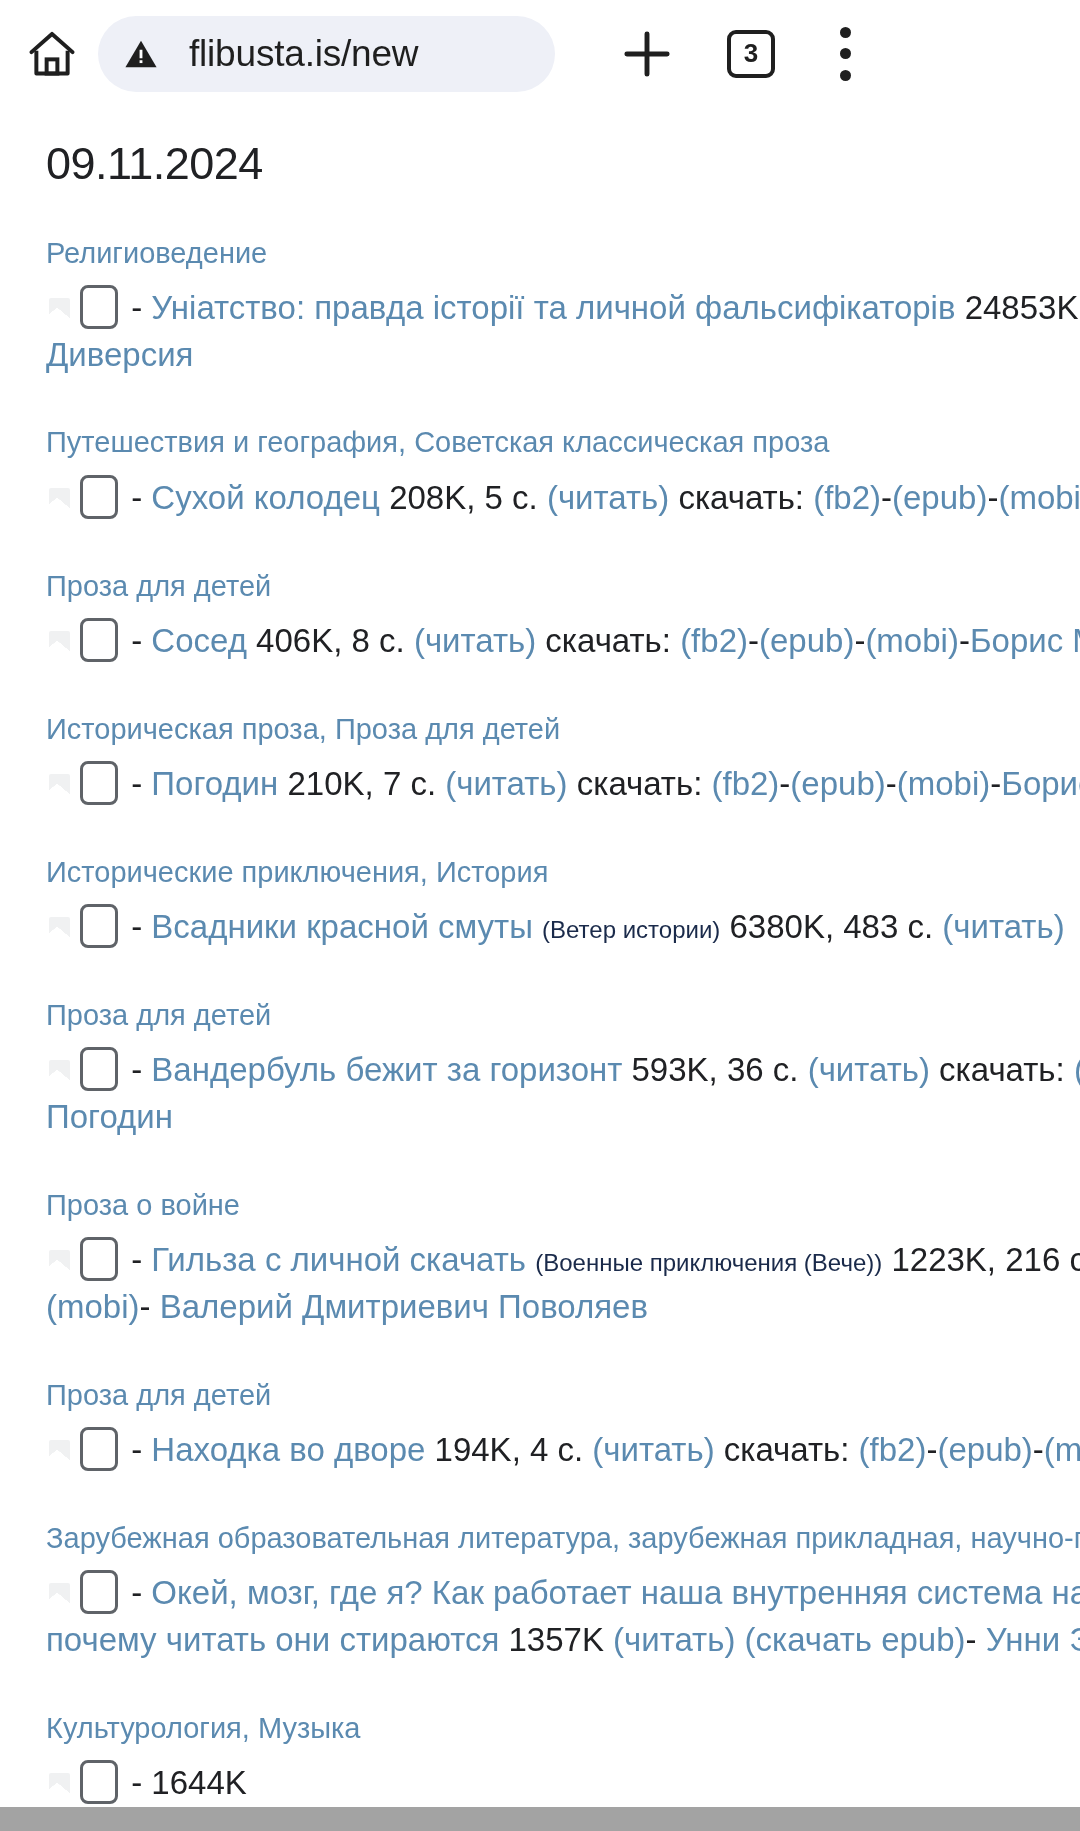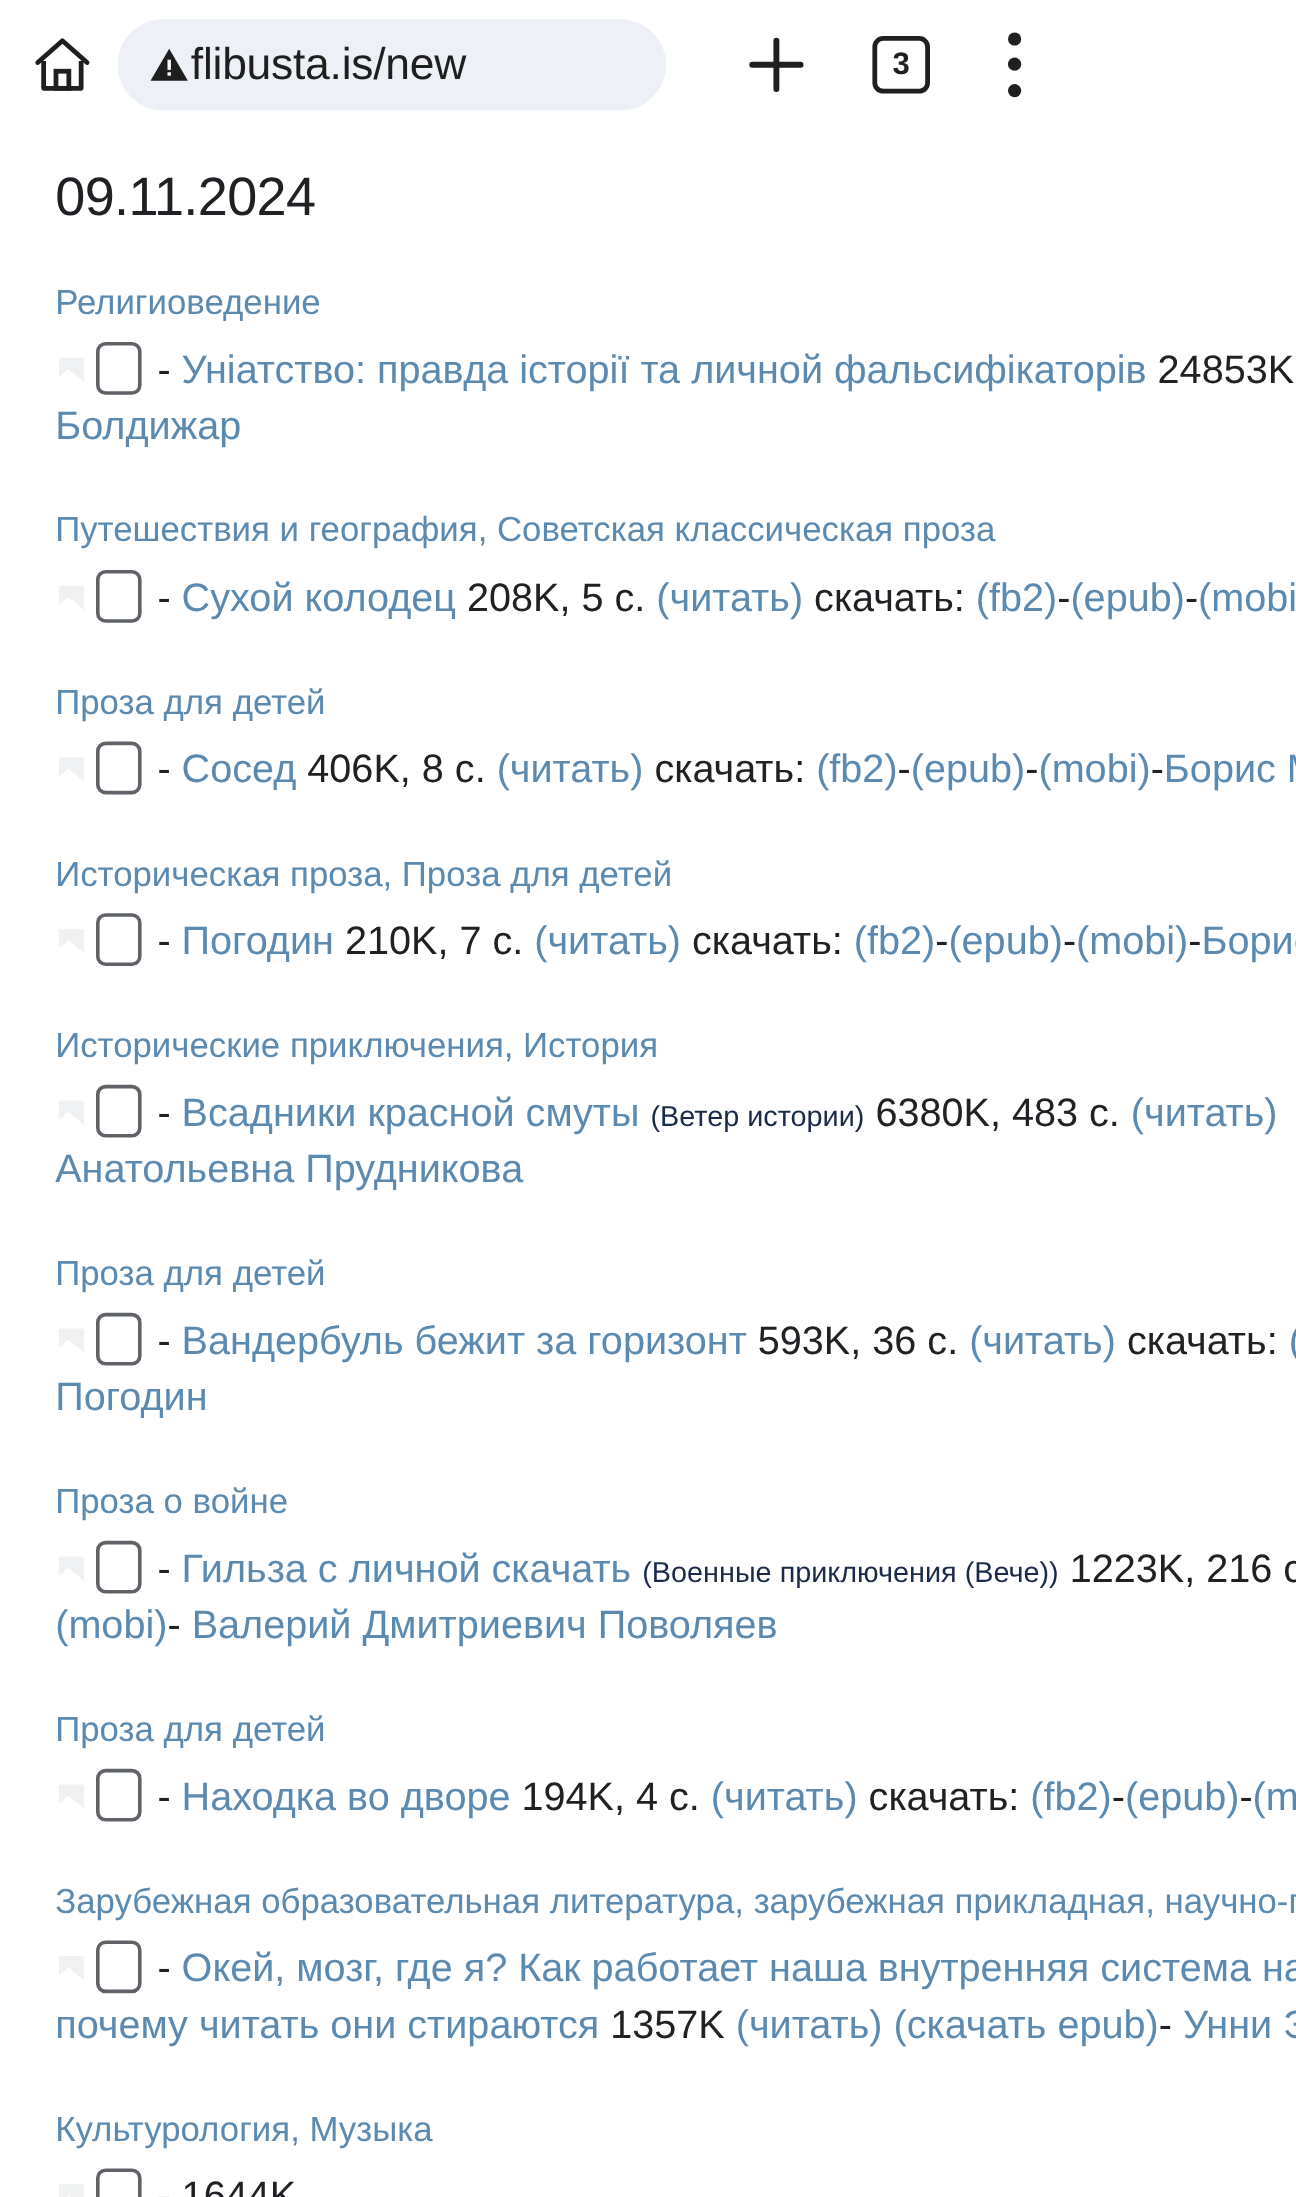"flibusta.is/new" .omnibox-url { margin-left: 1px -> 31px }
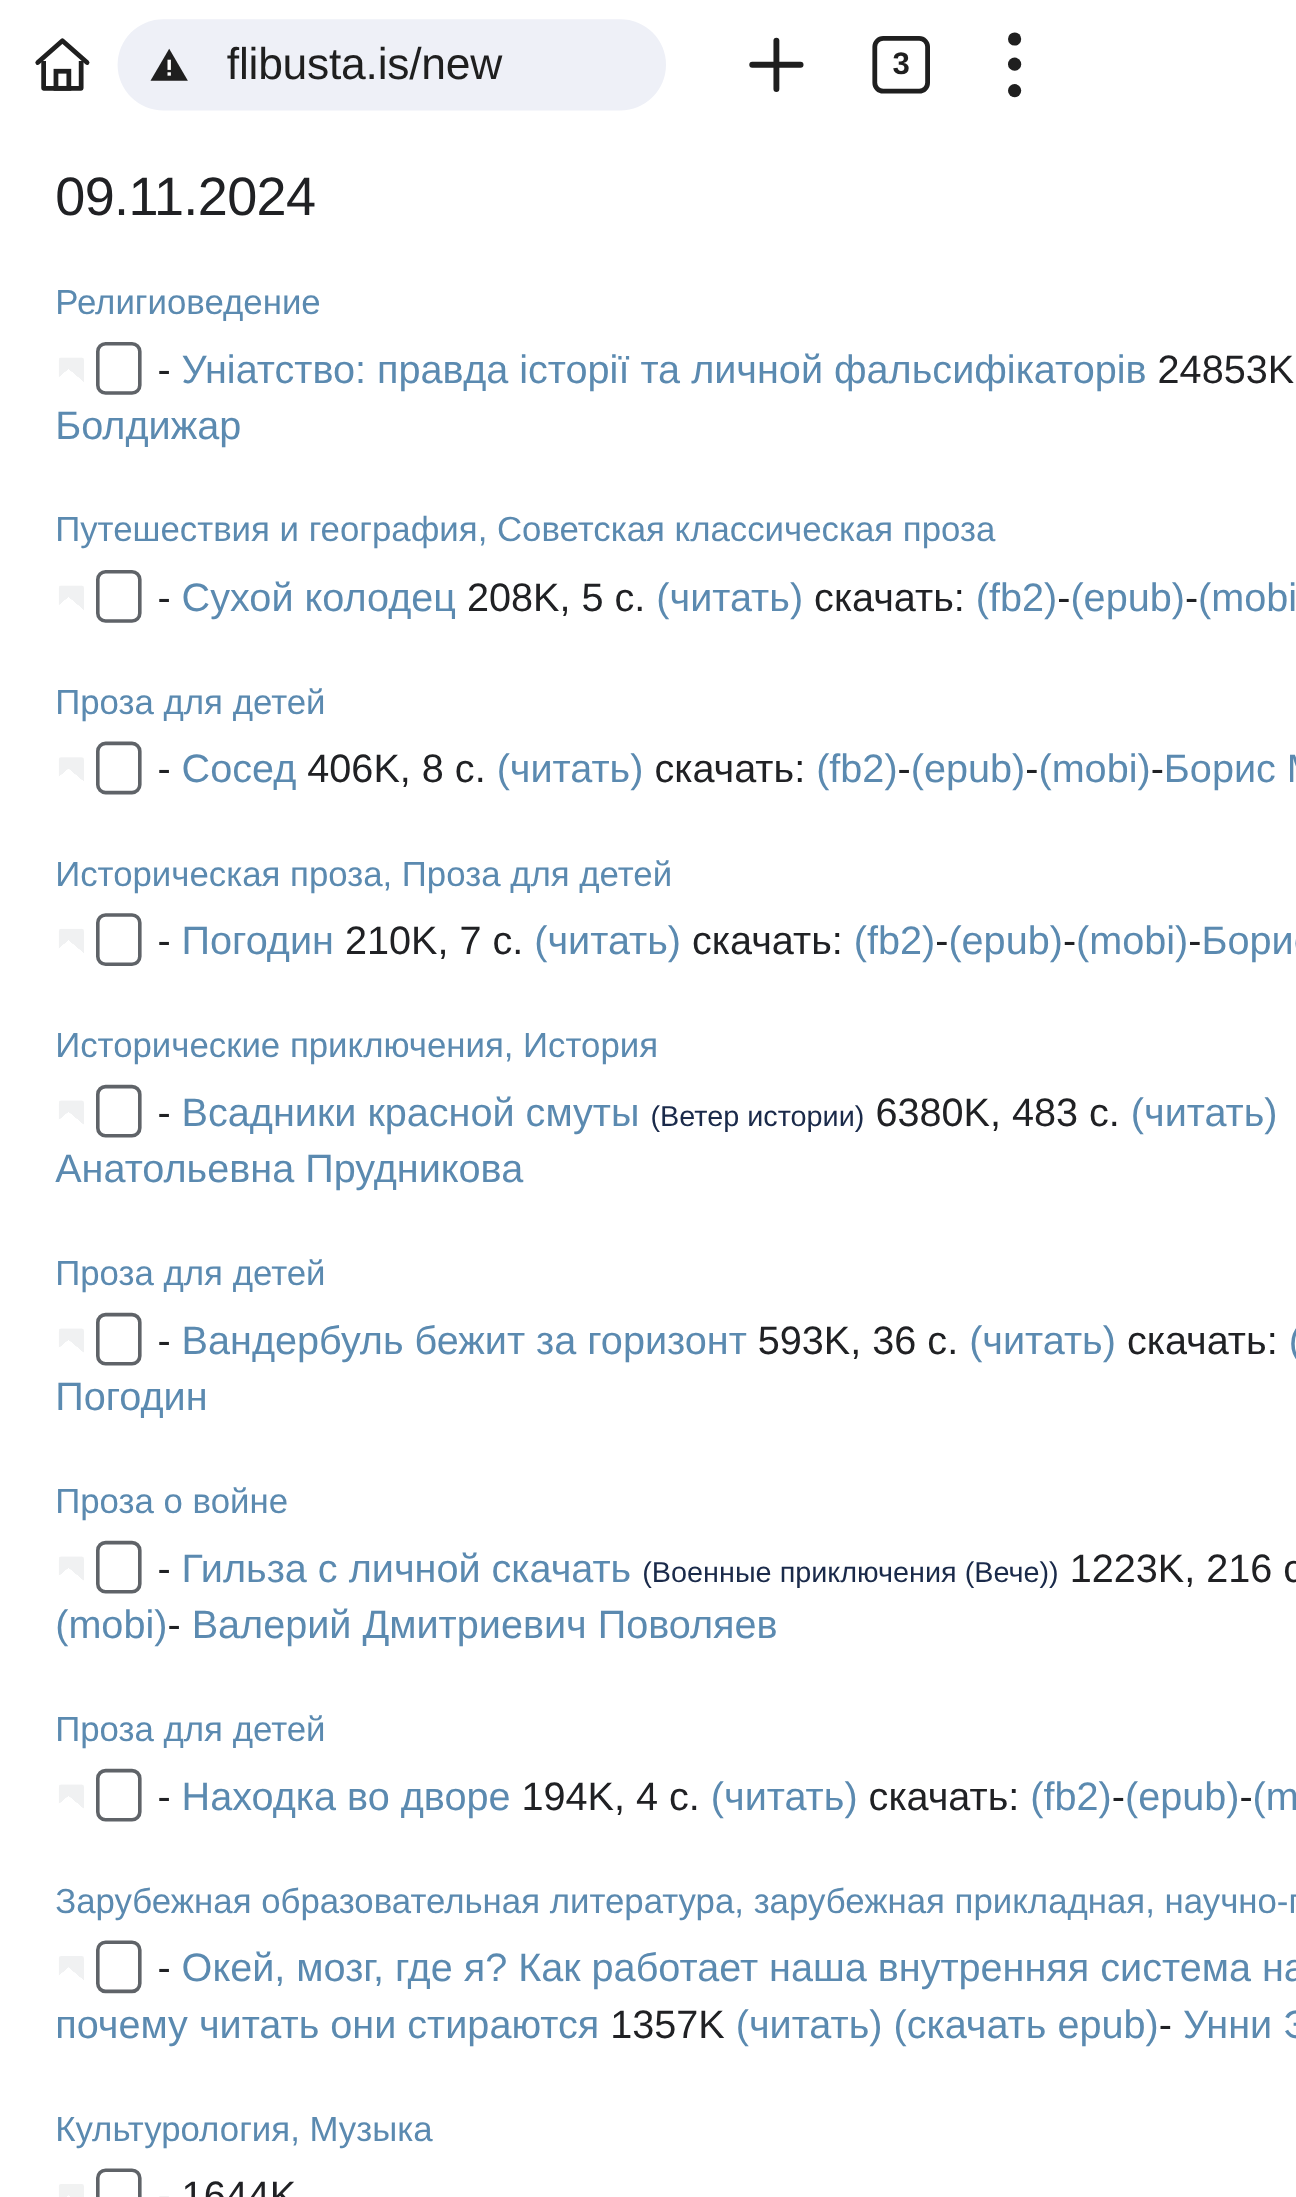"Болдижар" a.lnk { text: Болдижар -> Диверсия }
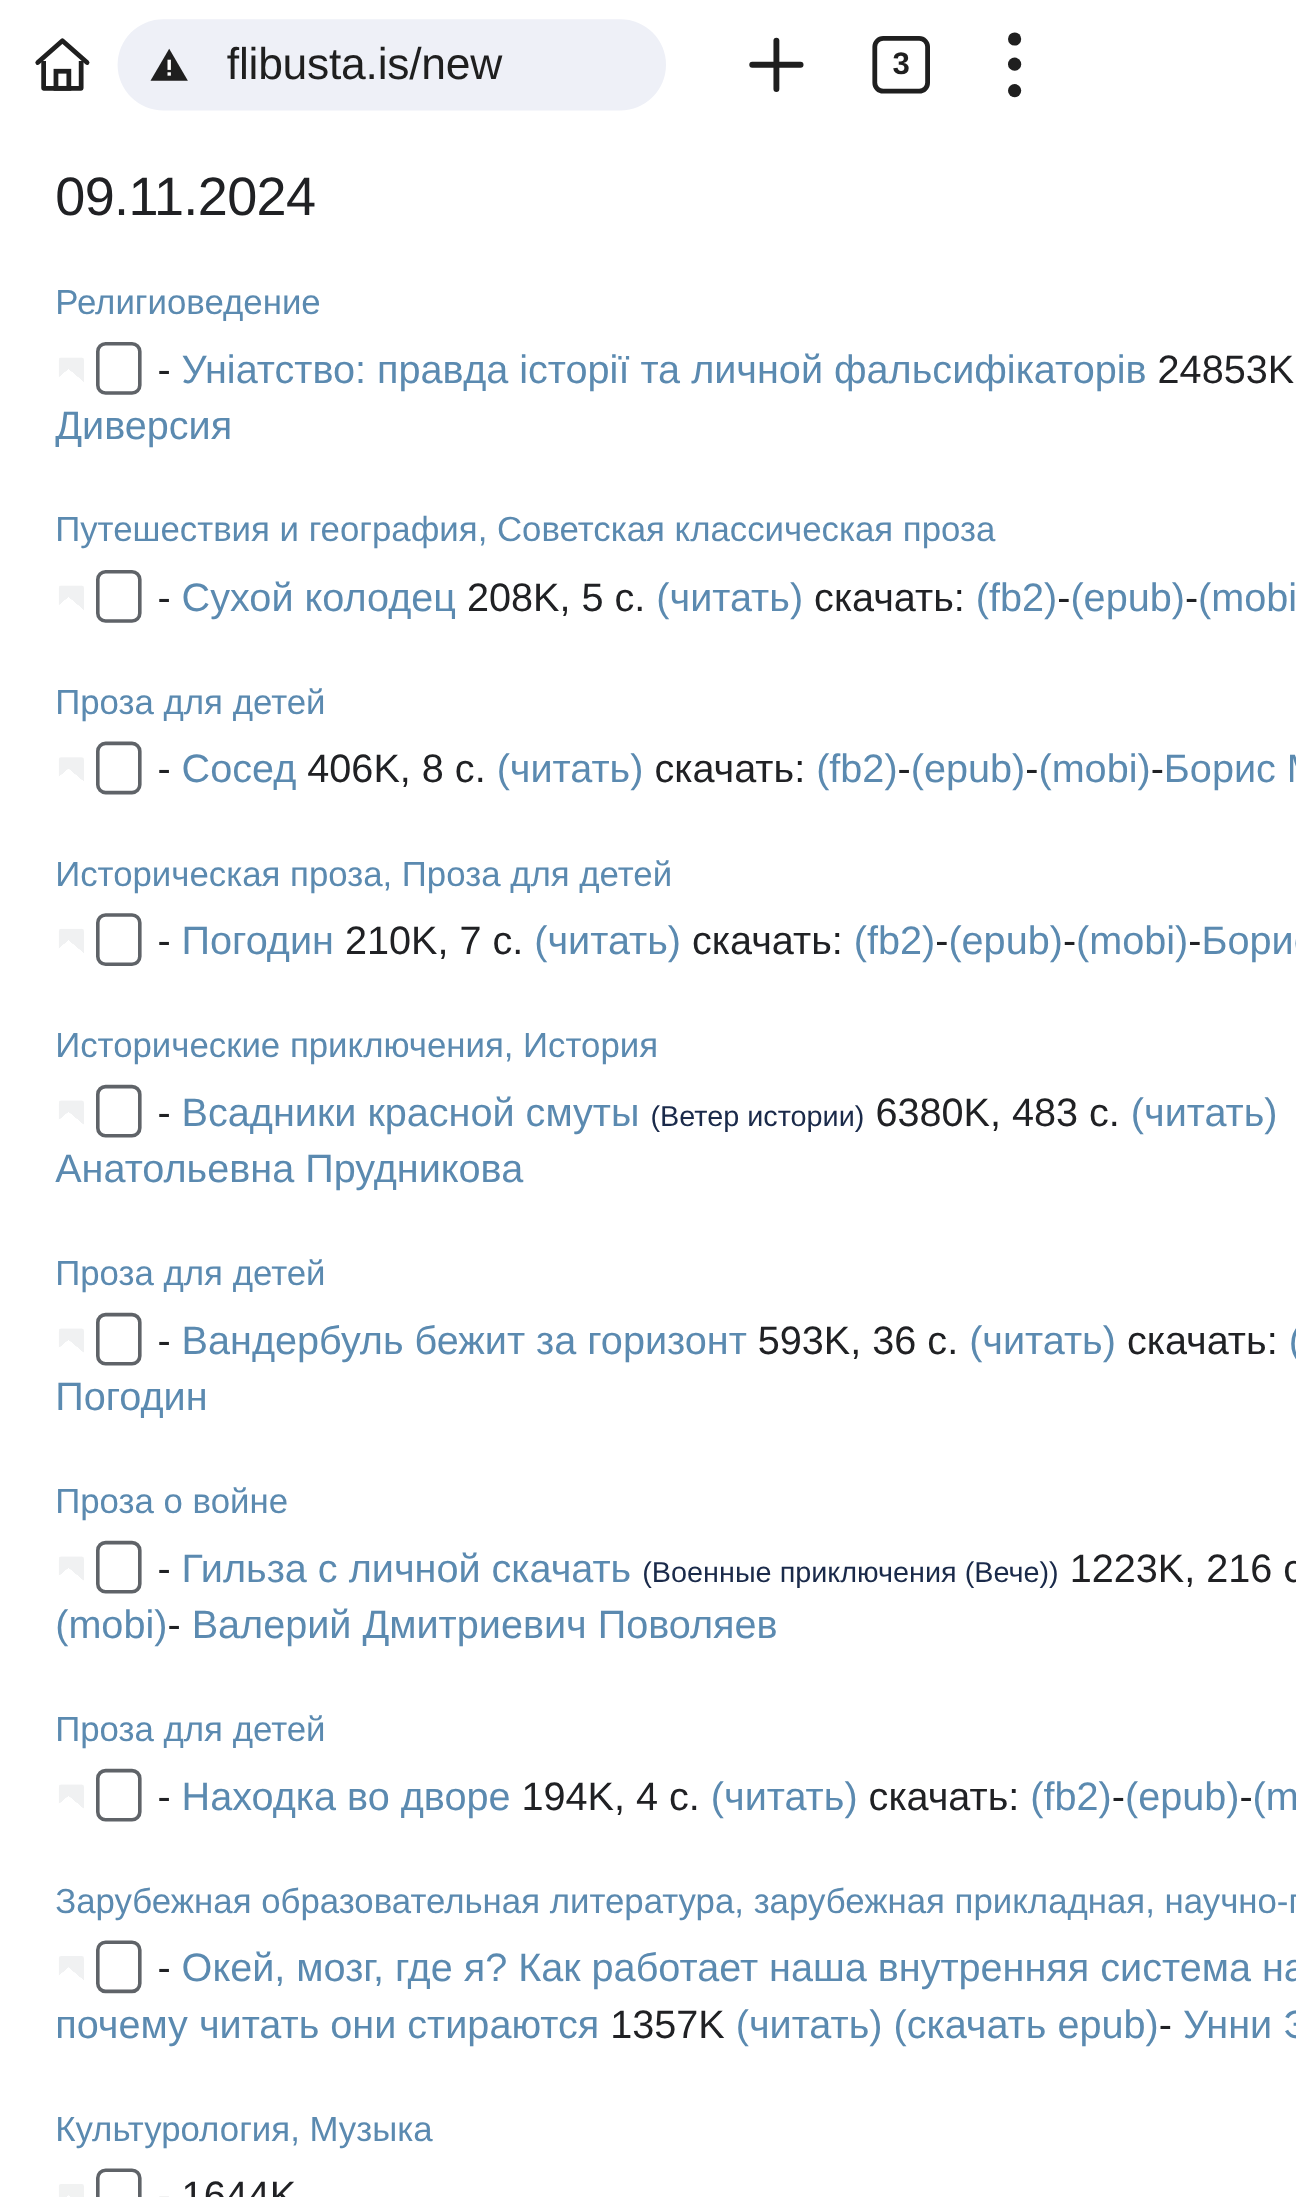"Анатольевна Прудникова" a.lnk { html: <a>Анатольевна Прудникова</a> -> none }
